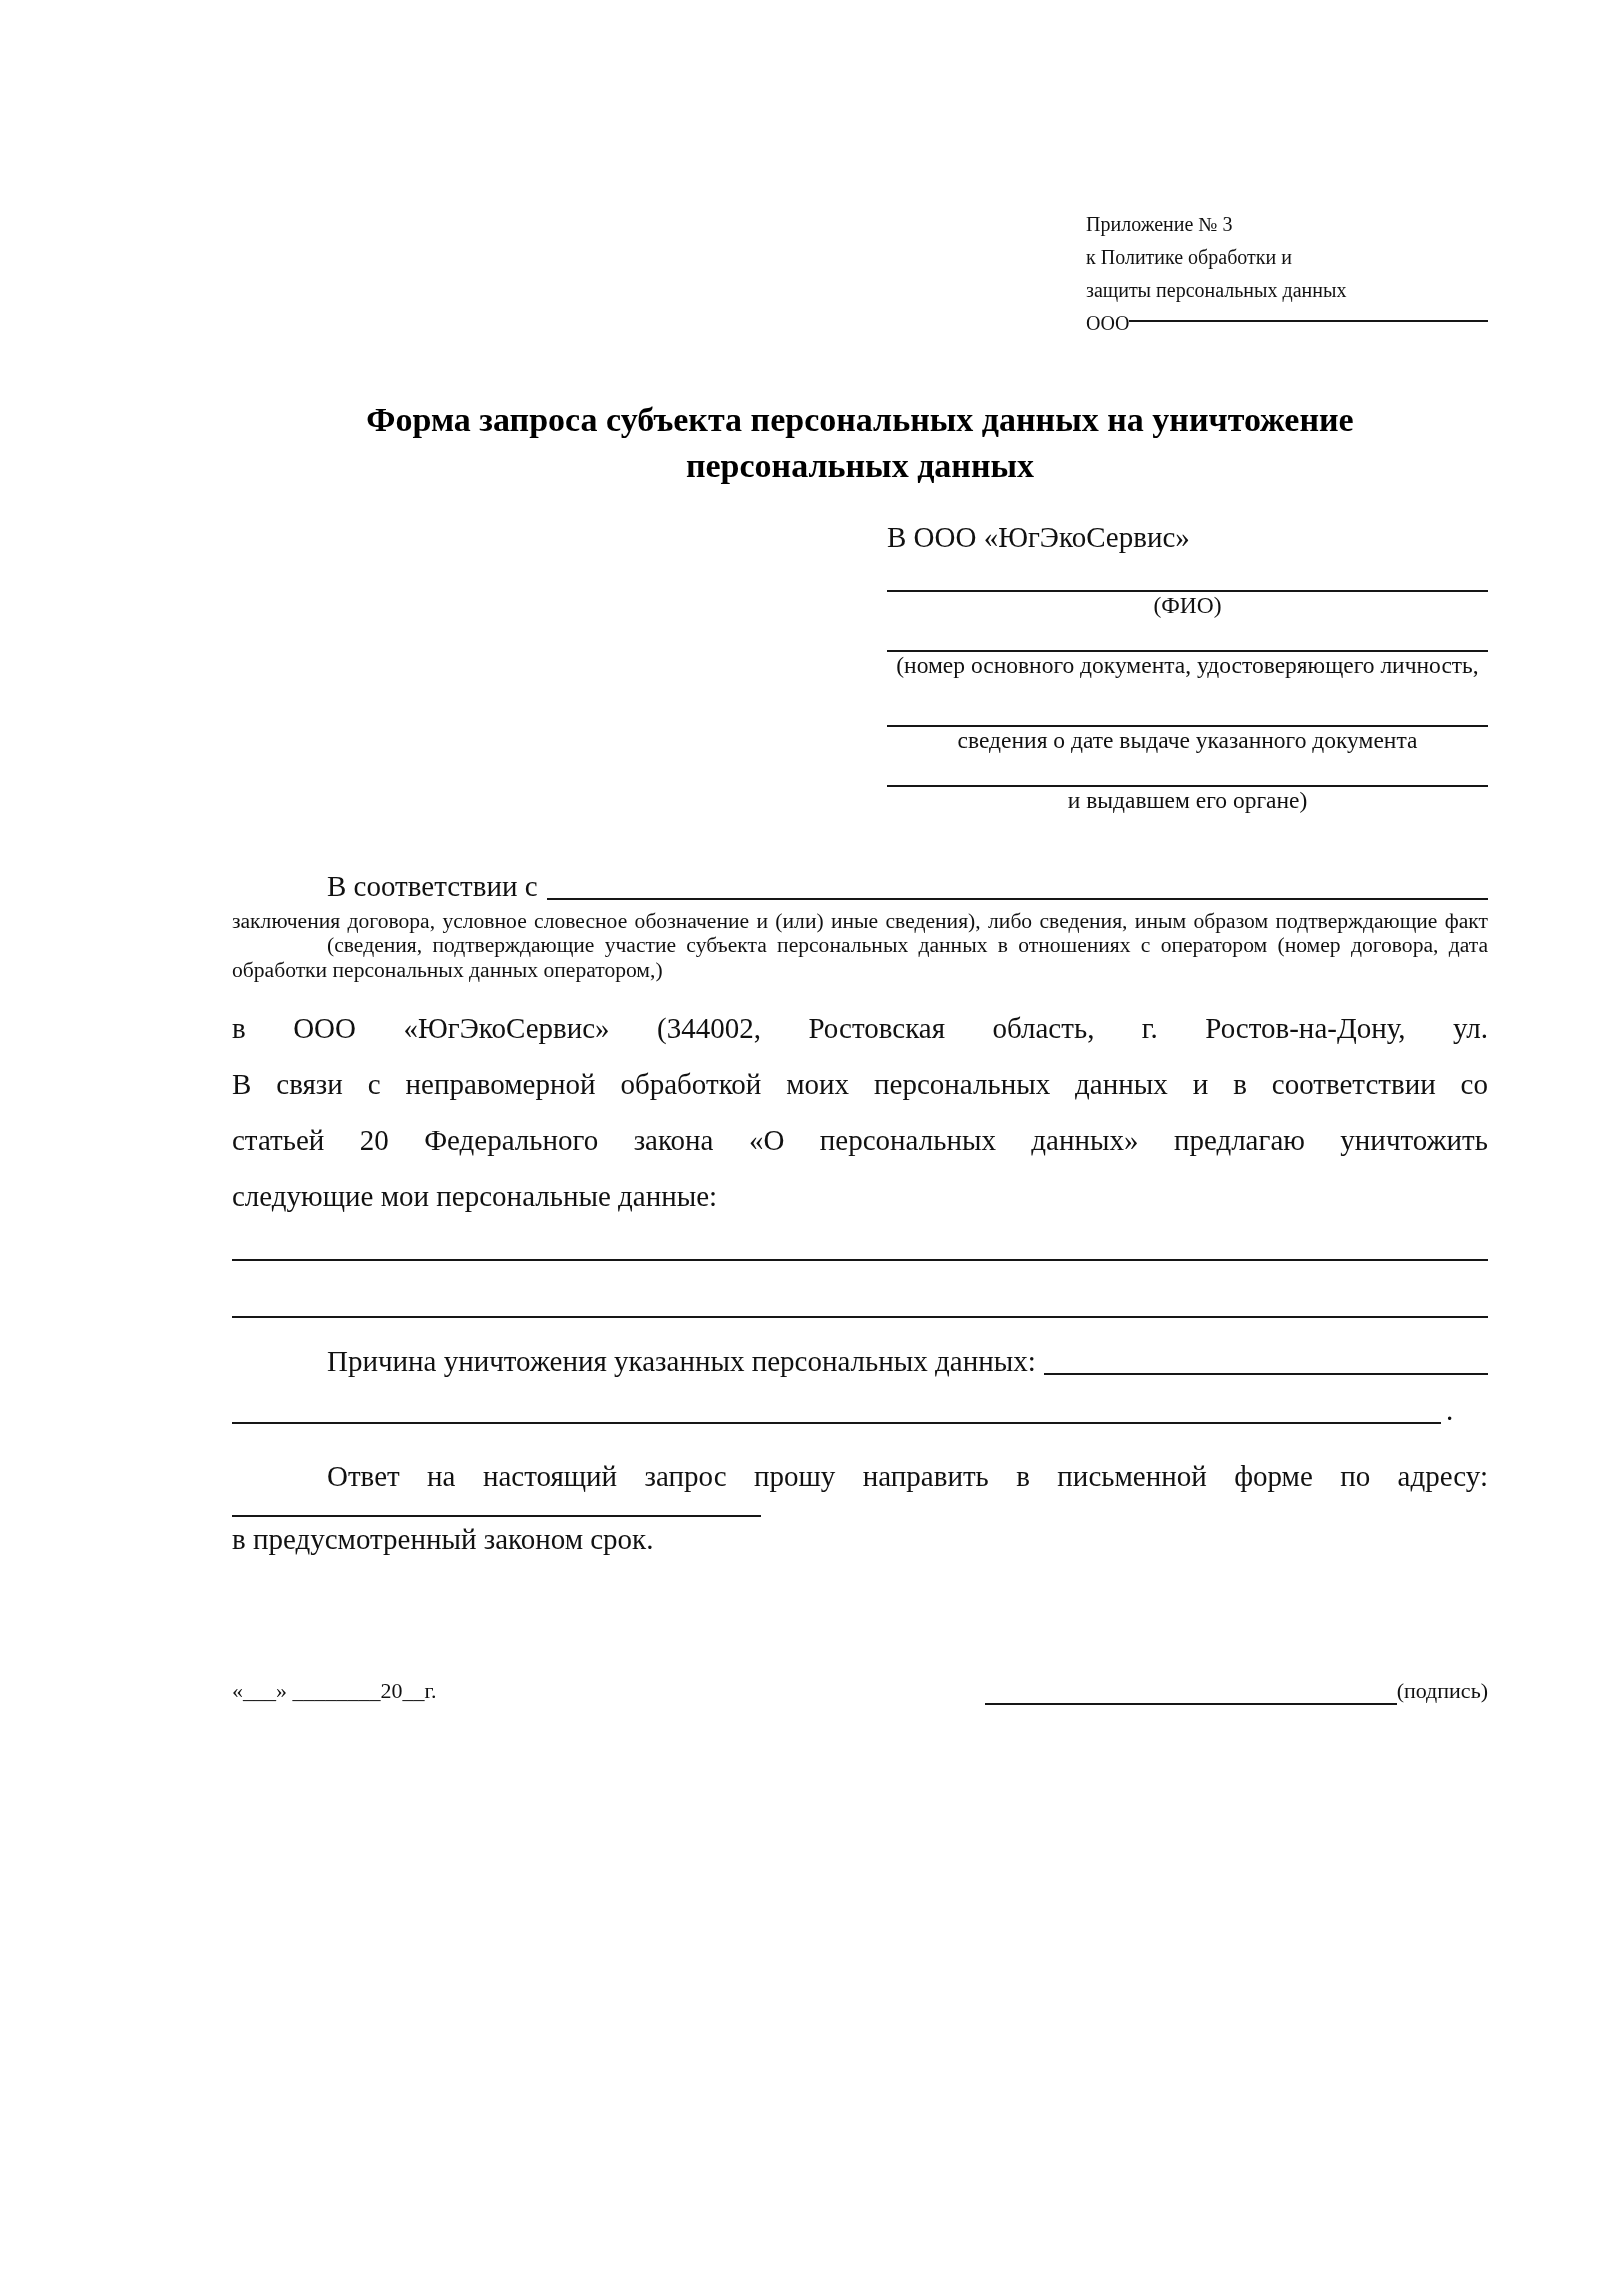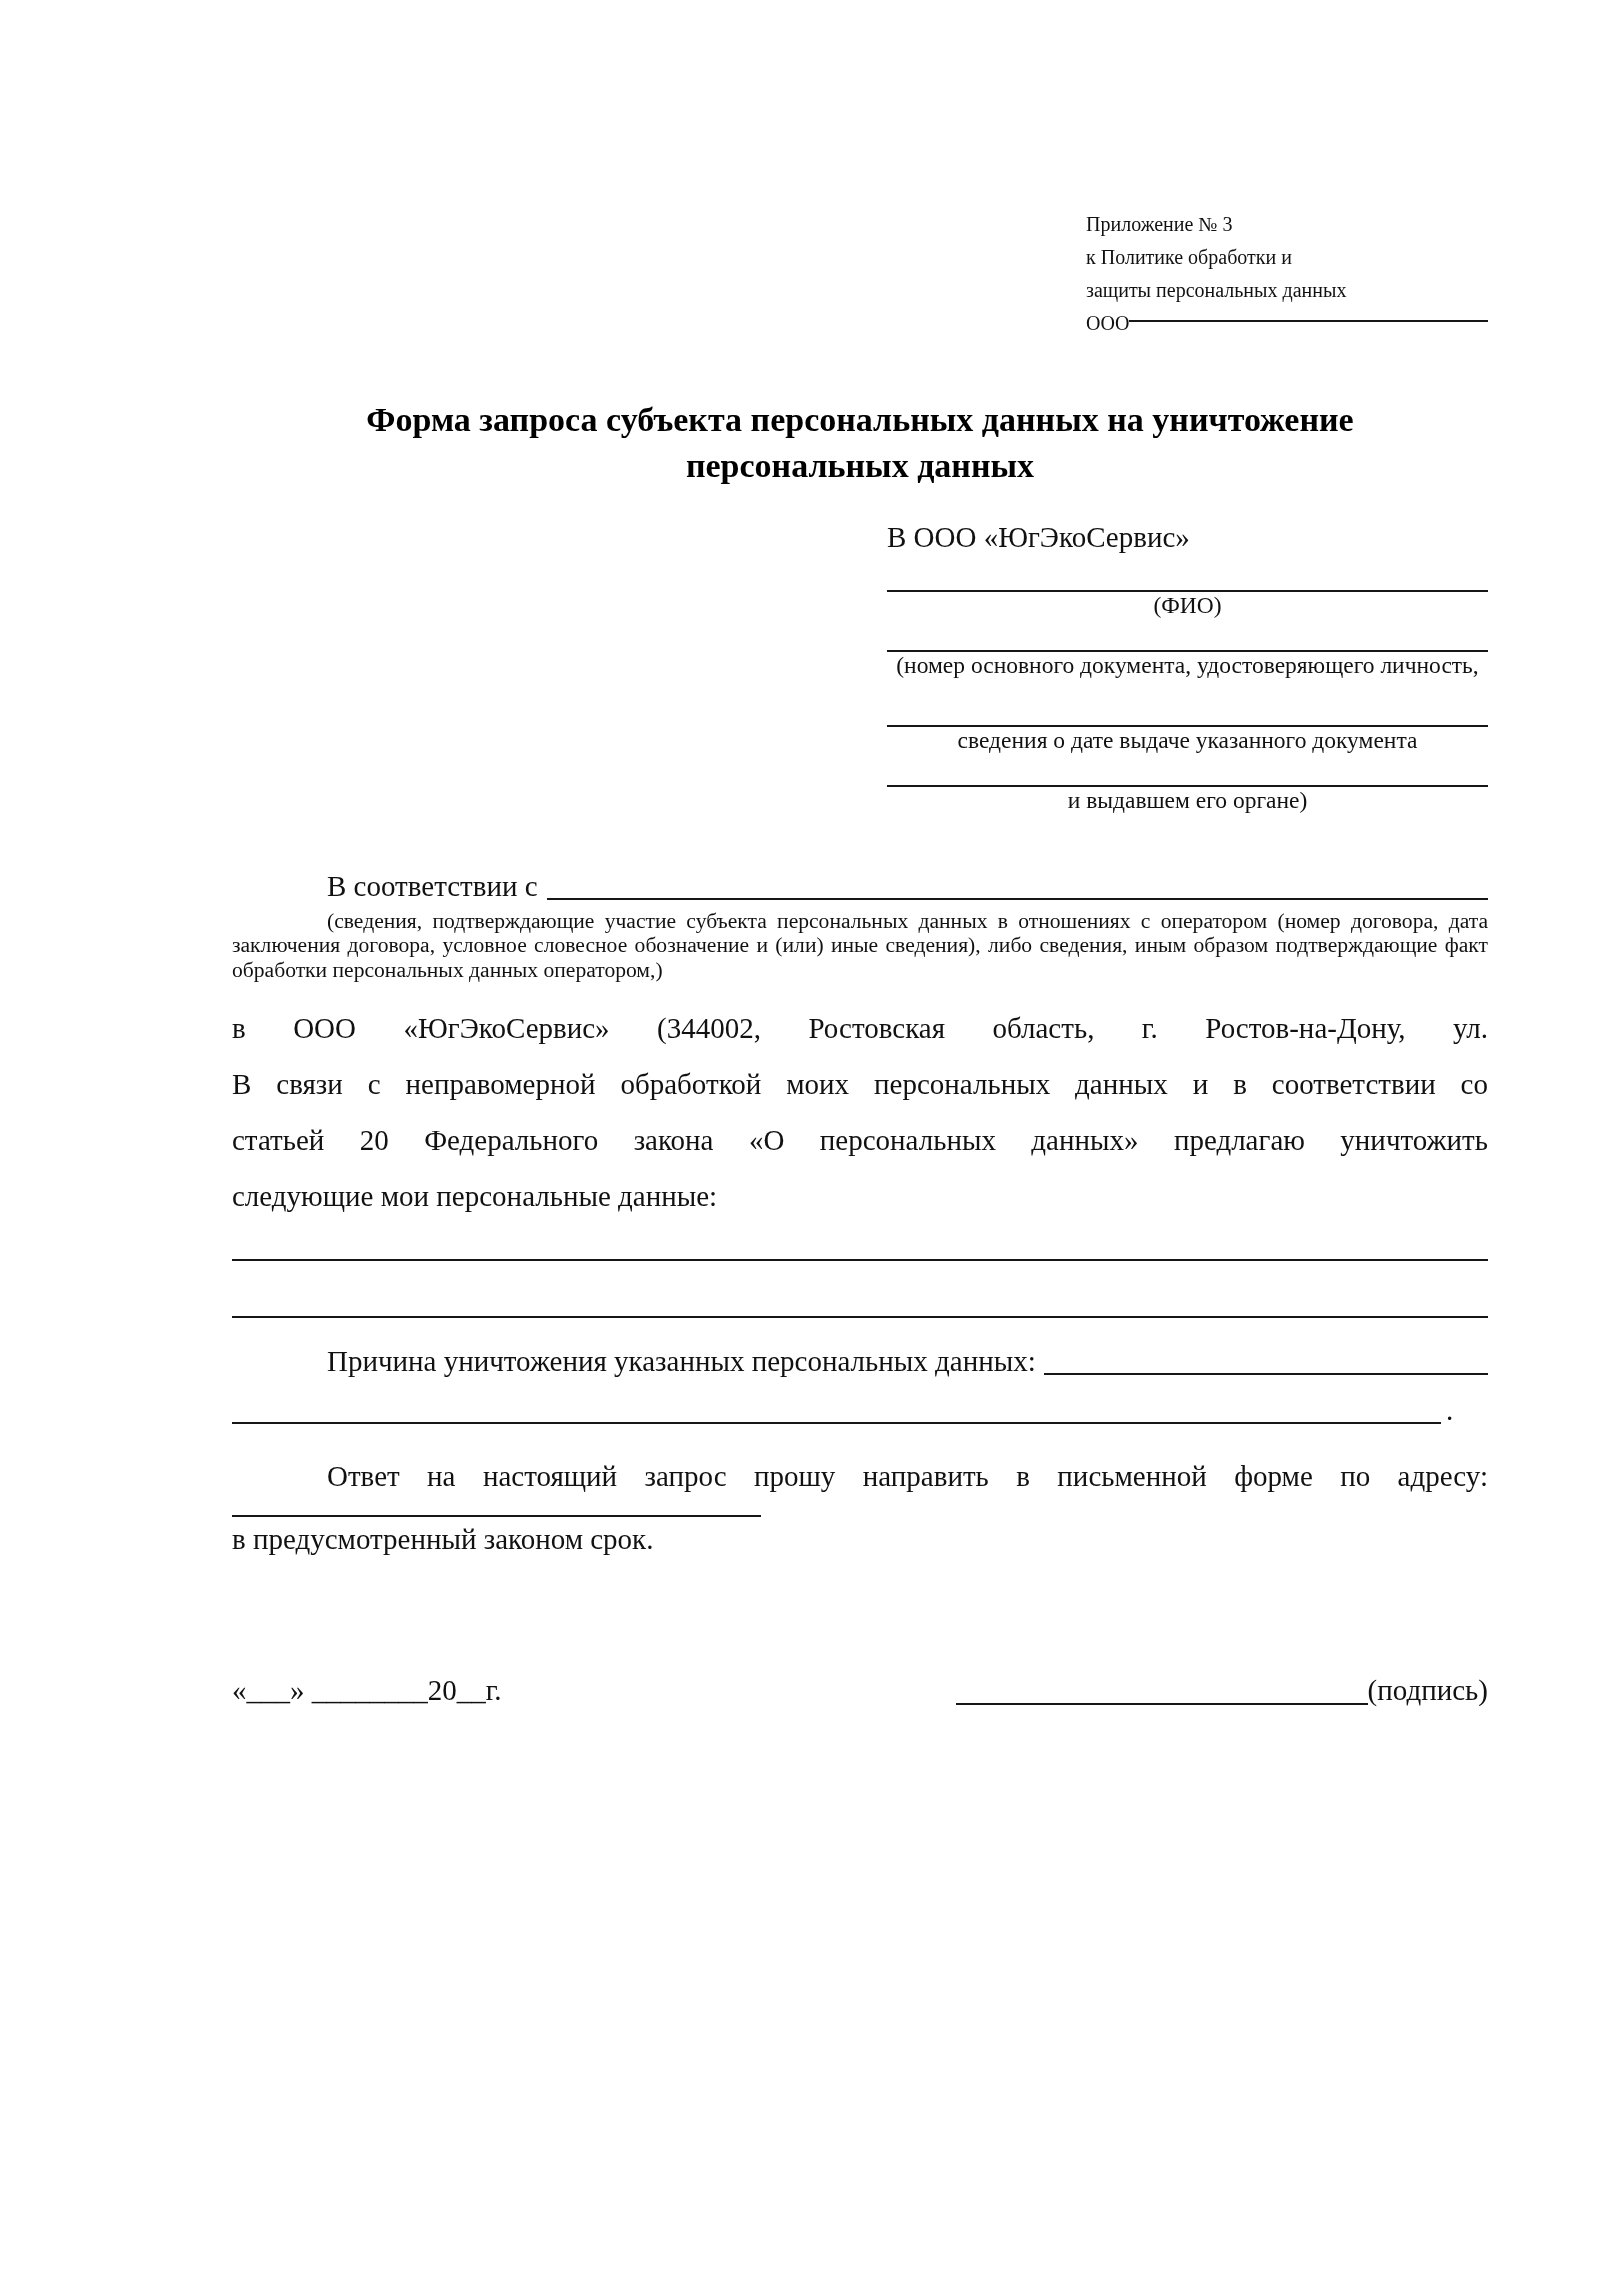"(сведения, подтверждающие участие" div.note-line { order: before "заключения договора, условное словесное" -> after "заключения договора, условное словесное" }
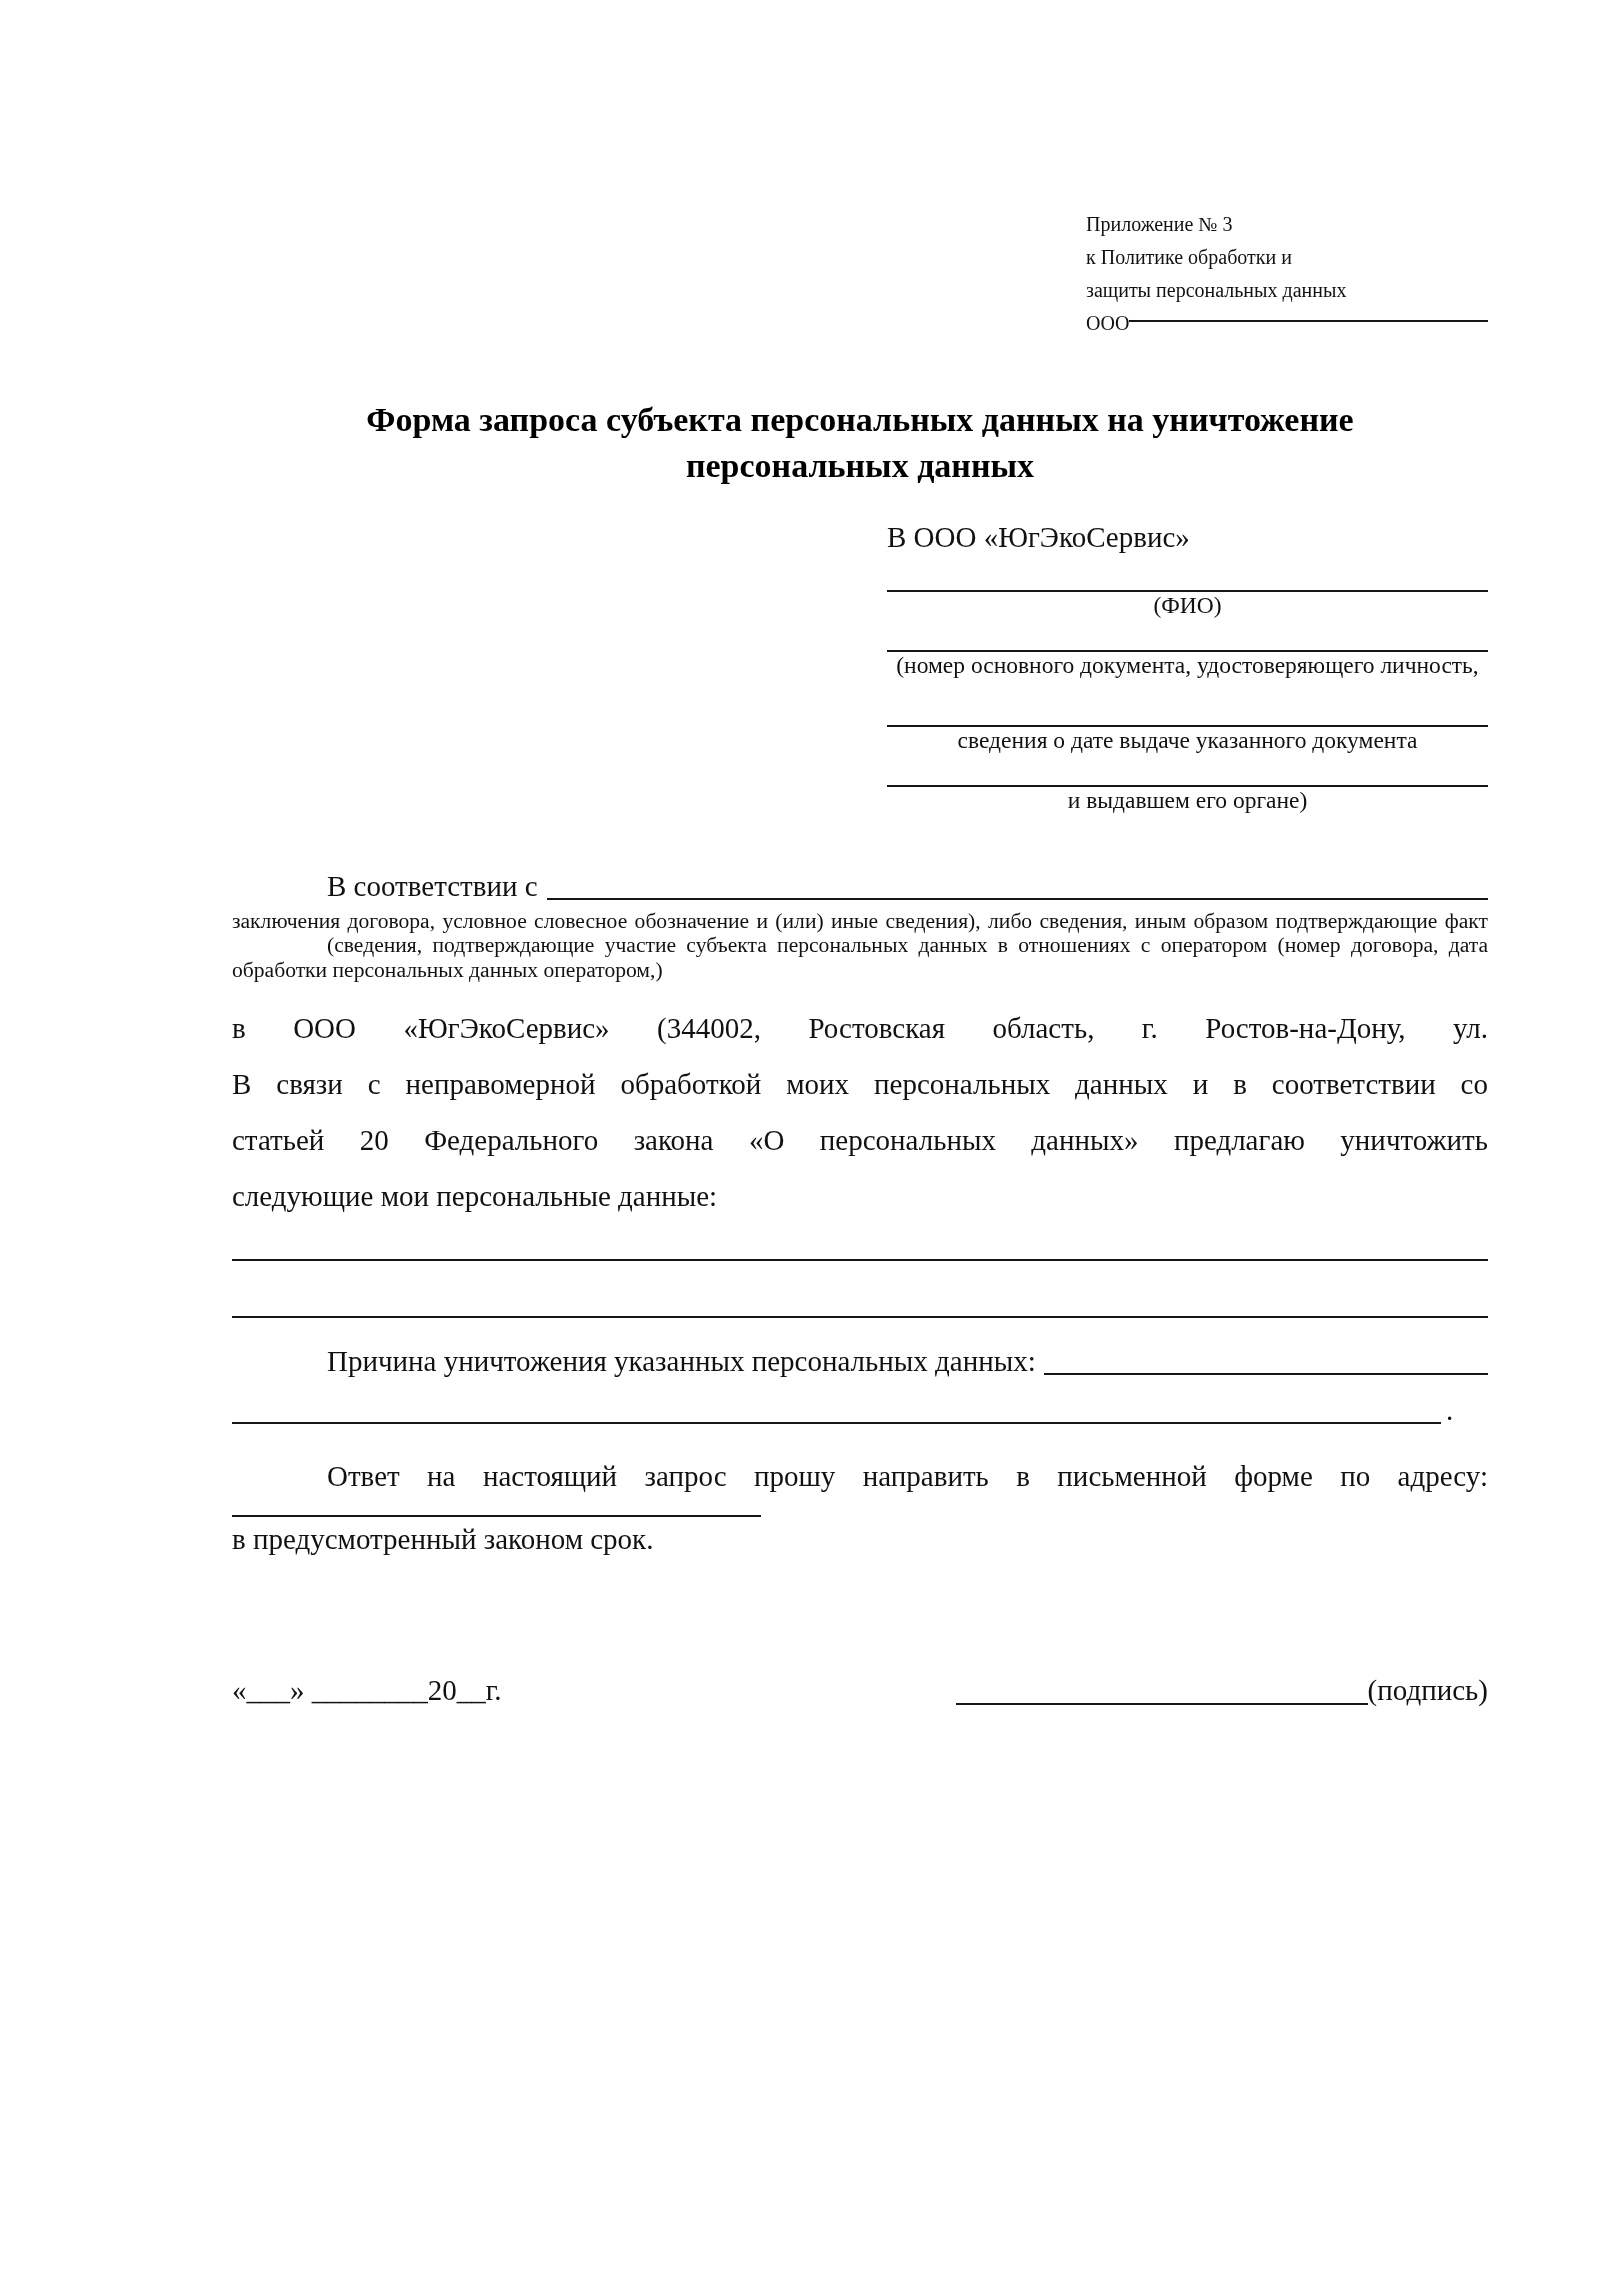"«___» ________20__г." .footer-row { font-size: 29px -> 22px }
